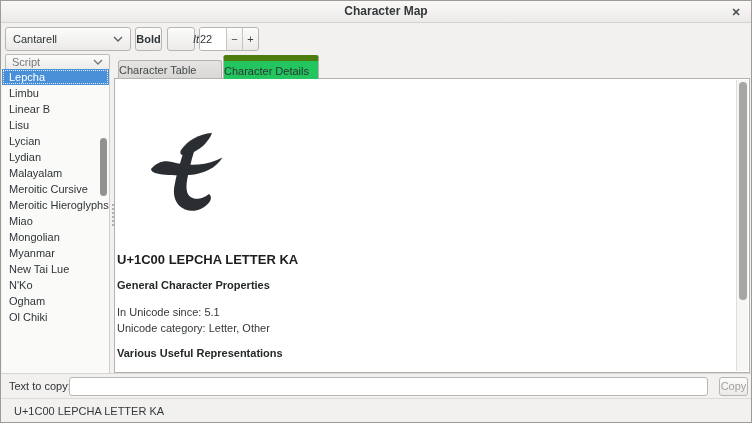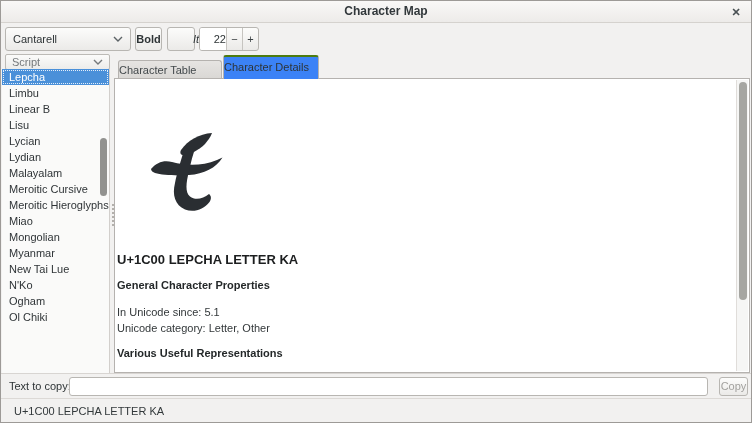"22" .spin-value { text-align: right -> left }
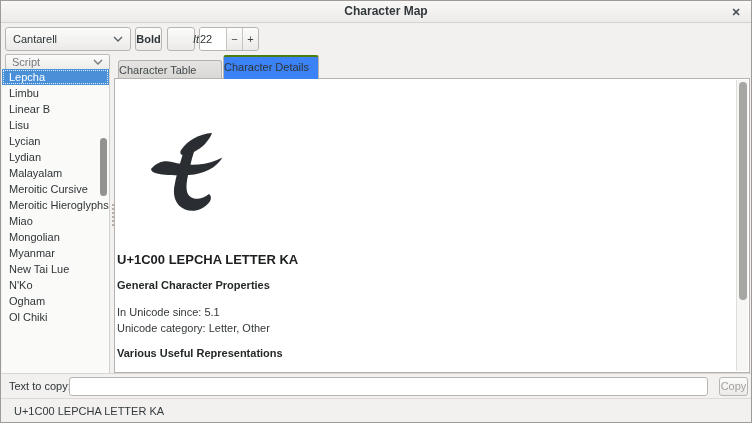"Character Details" .tab-active { background: #3b82f6 -> #22c55e; border-top: 2px solid #4d7c0f -> 6px solid #4d7c0f }
